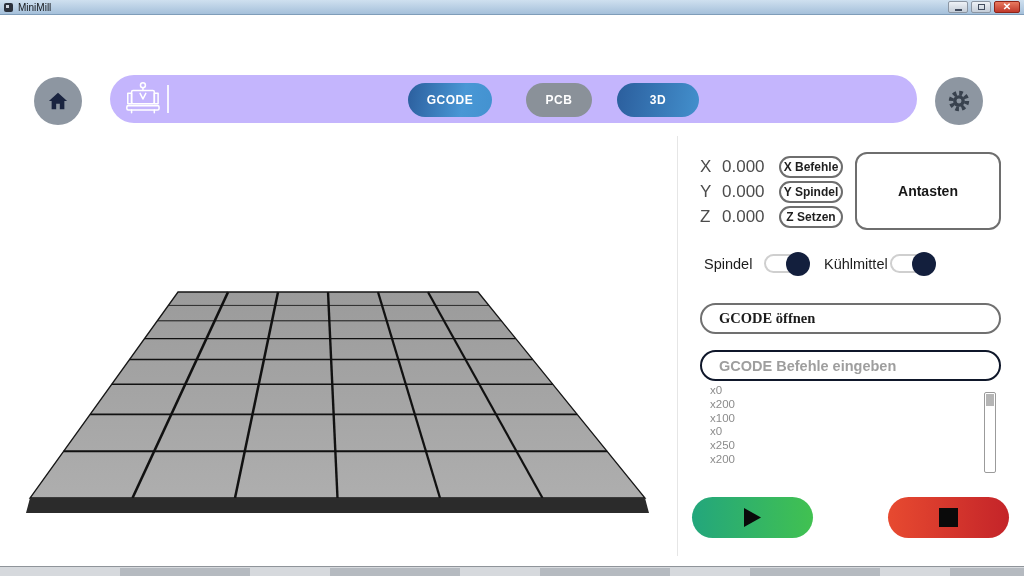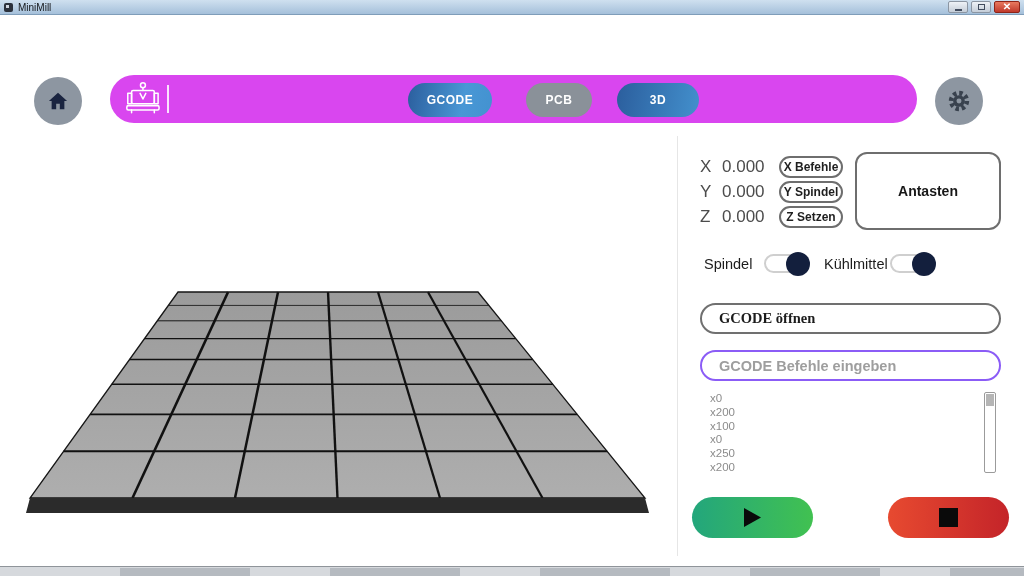"GCODE" .navbar { background: #d946ef -> #c4b5fd }
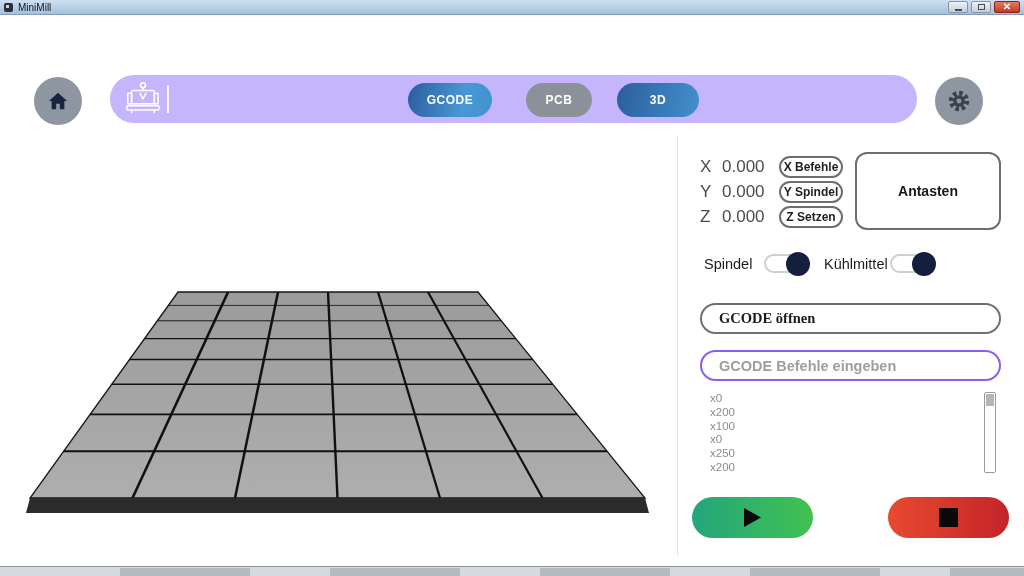"GCODE Befehle eingeben" .gcode-input { border: 2px solid #8b5cf6 -> 2px solid #0f172a }
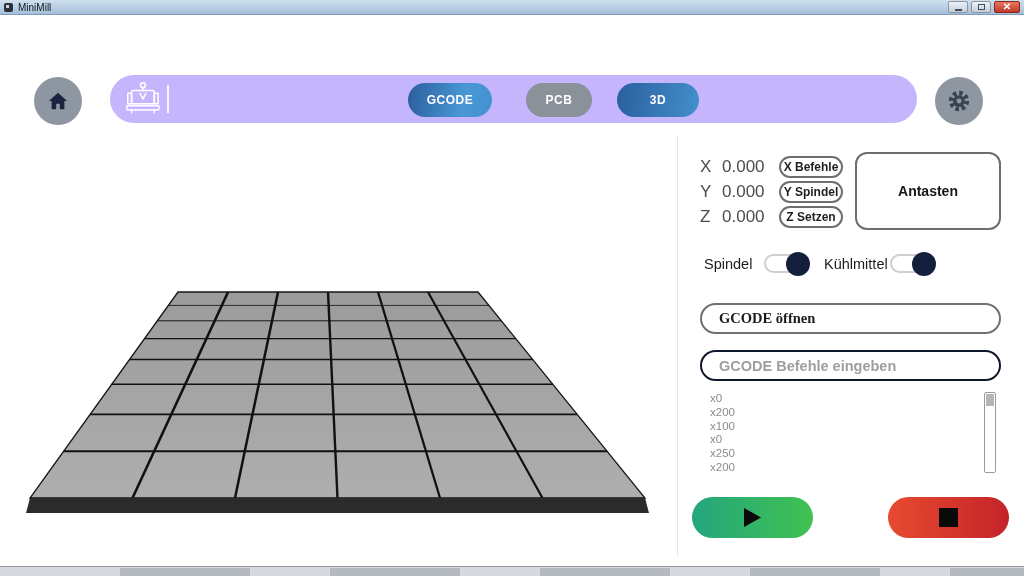"x0" .cmd-list { top: 392px -> 384px }
